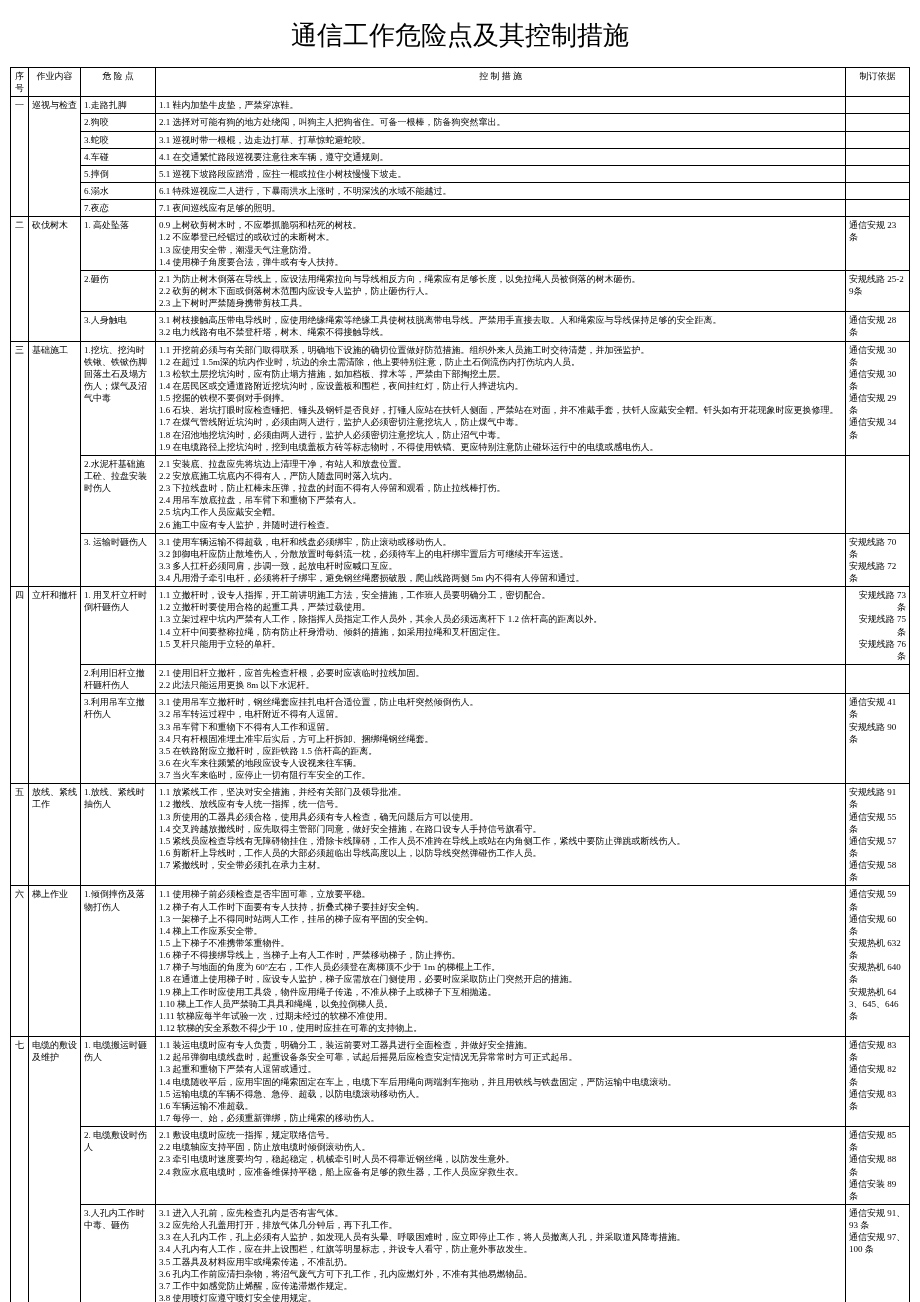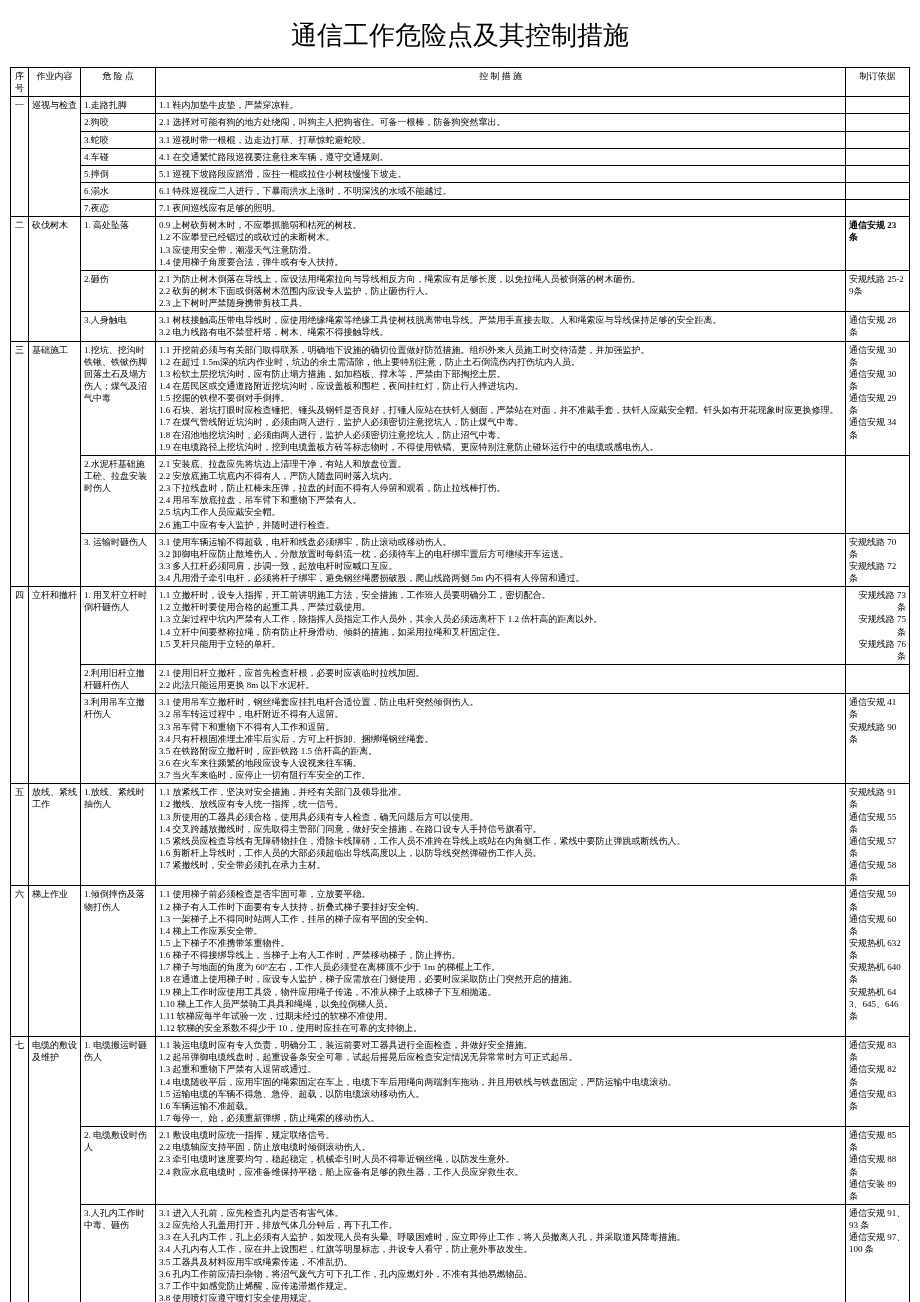"通信安规 23 条" td.col-basis { font-weight: bold -> none }
